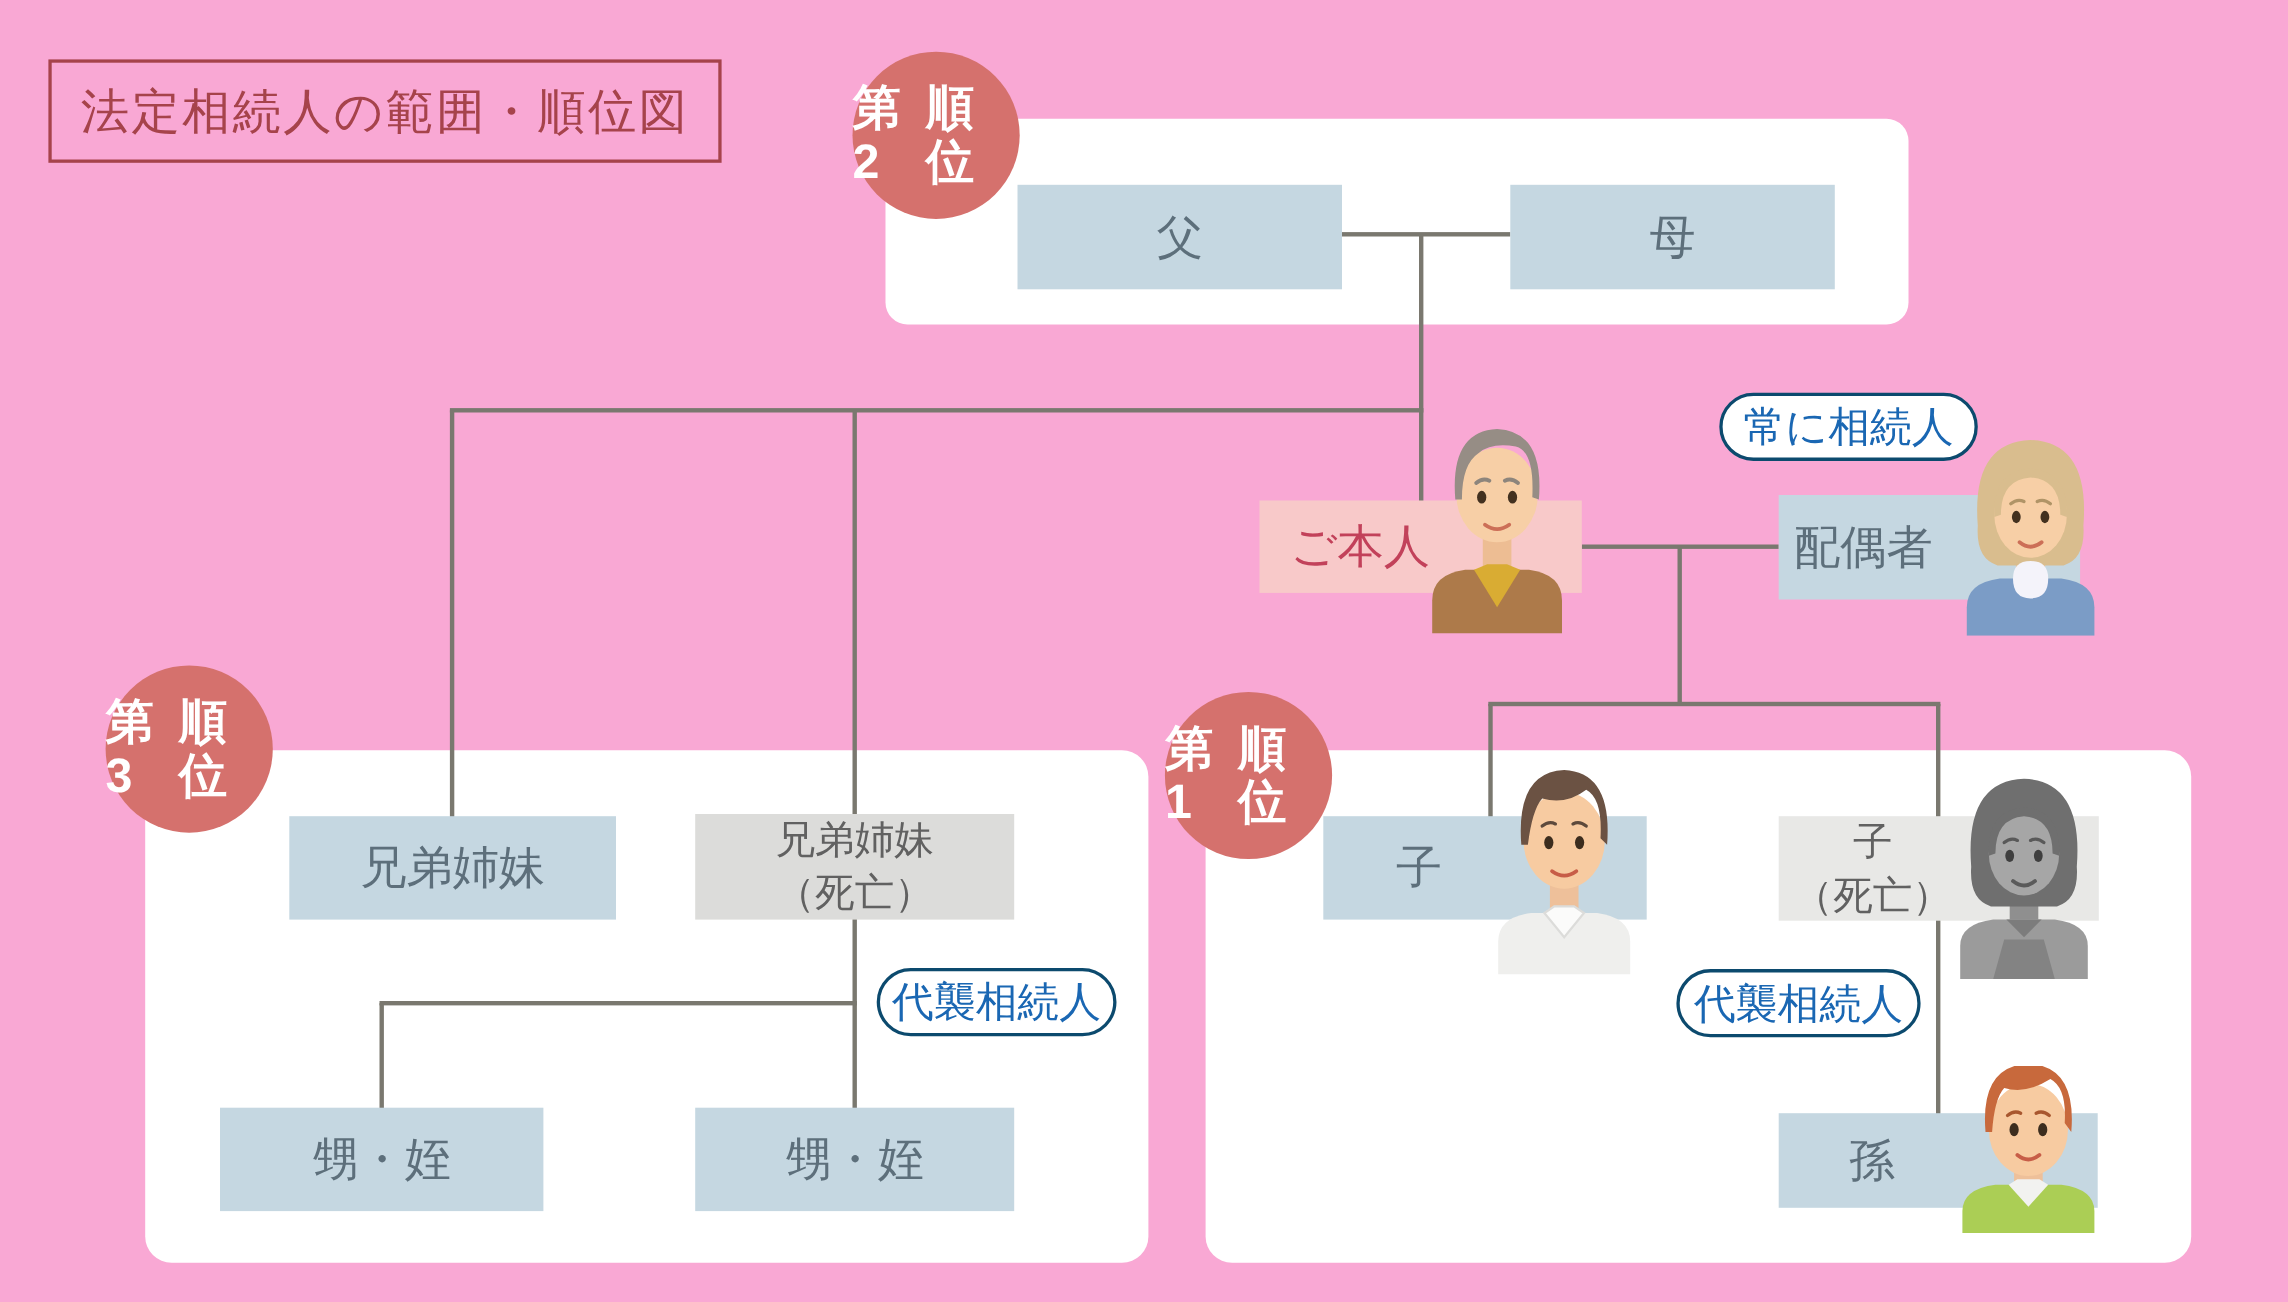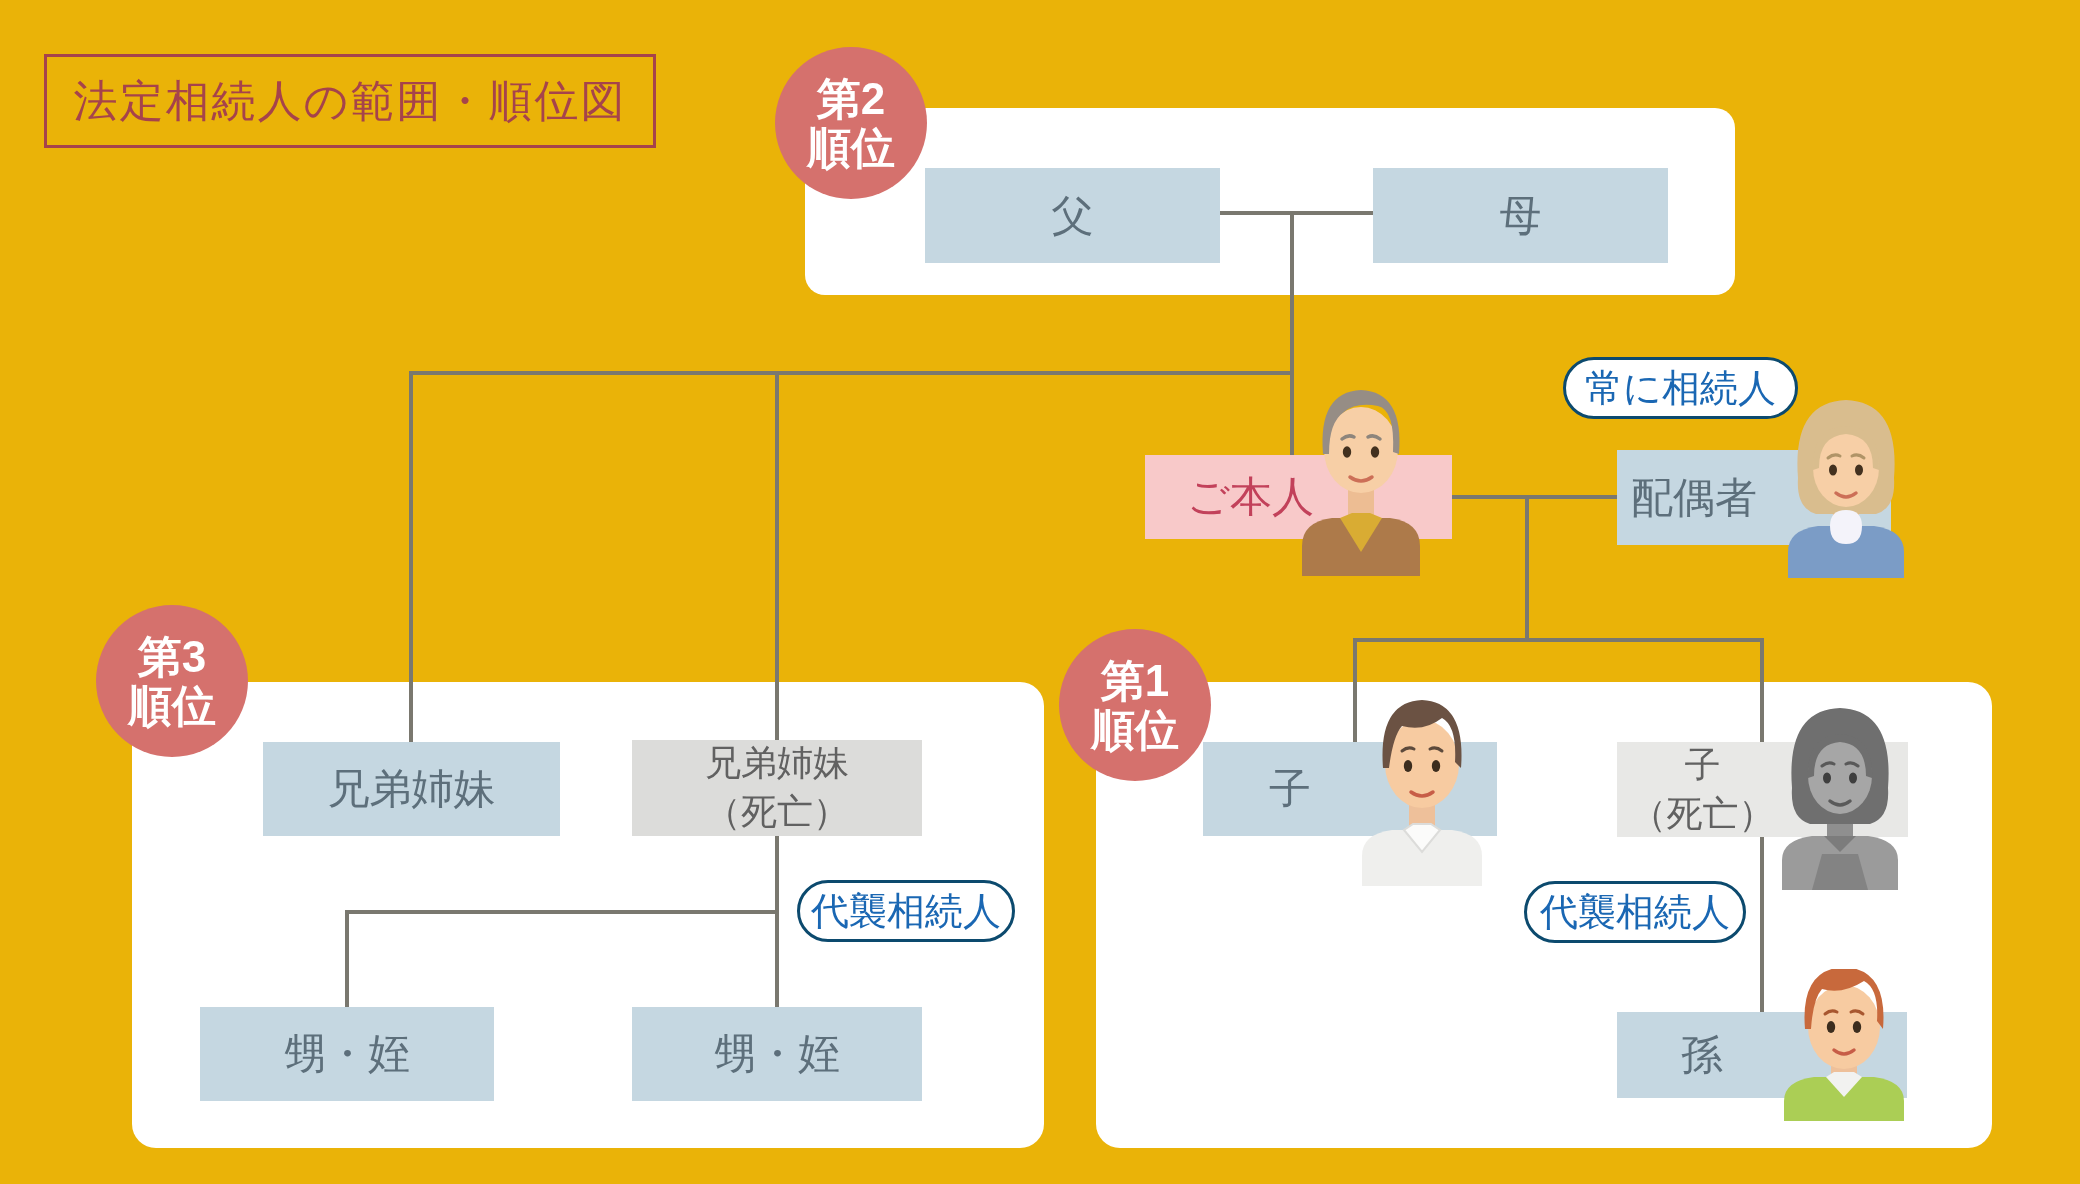"法定相続人の範囲・順位図" .stage { background: #eab308 -> #f9a8d4 }
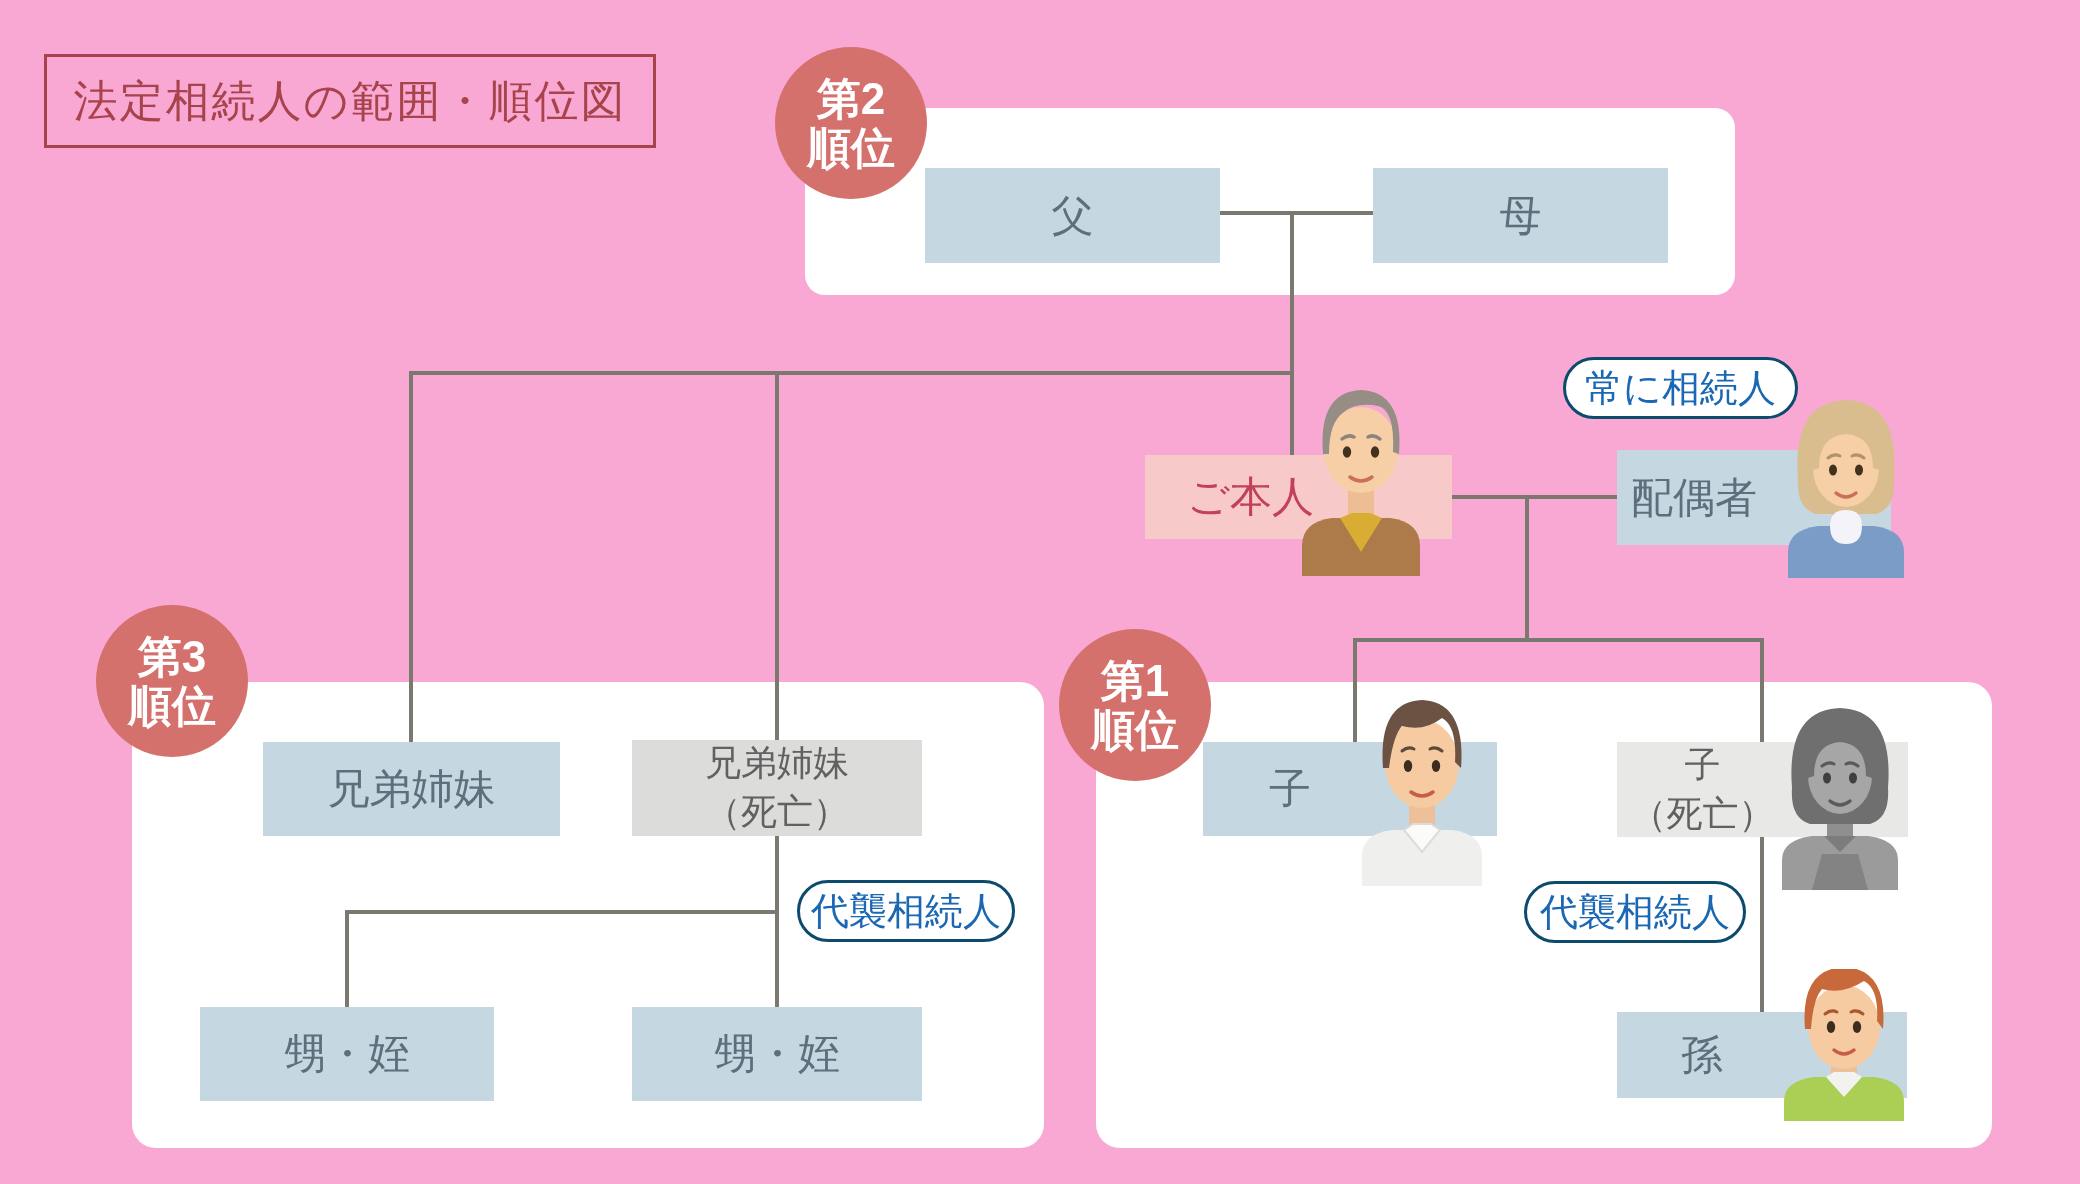"第2" .rank-badge { flex-direction: column -> row; justify-content: center -> none }
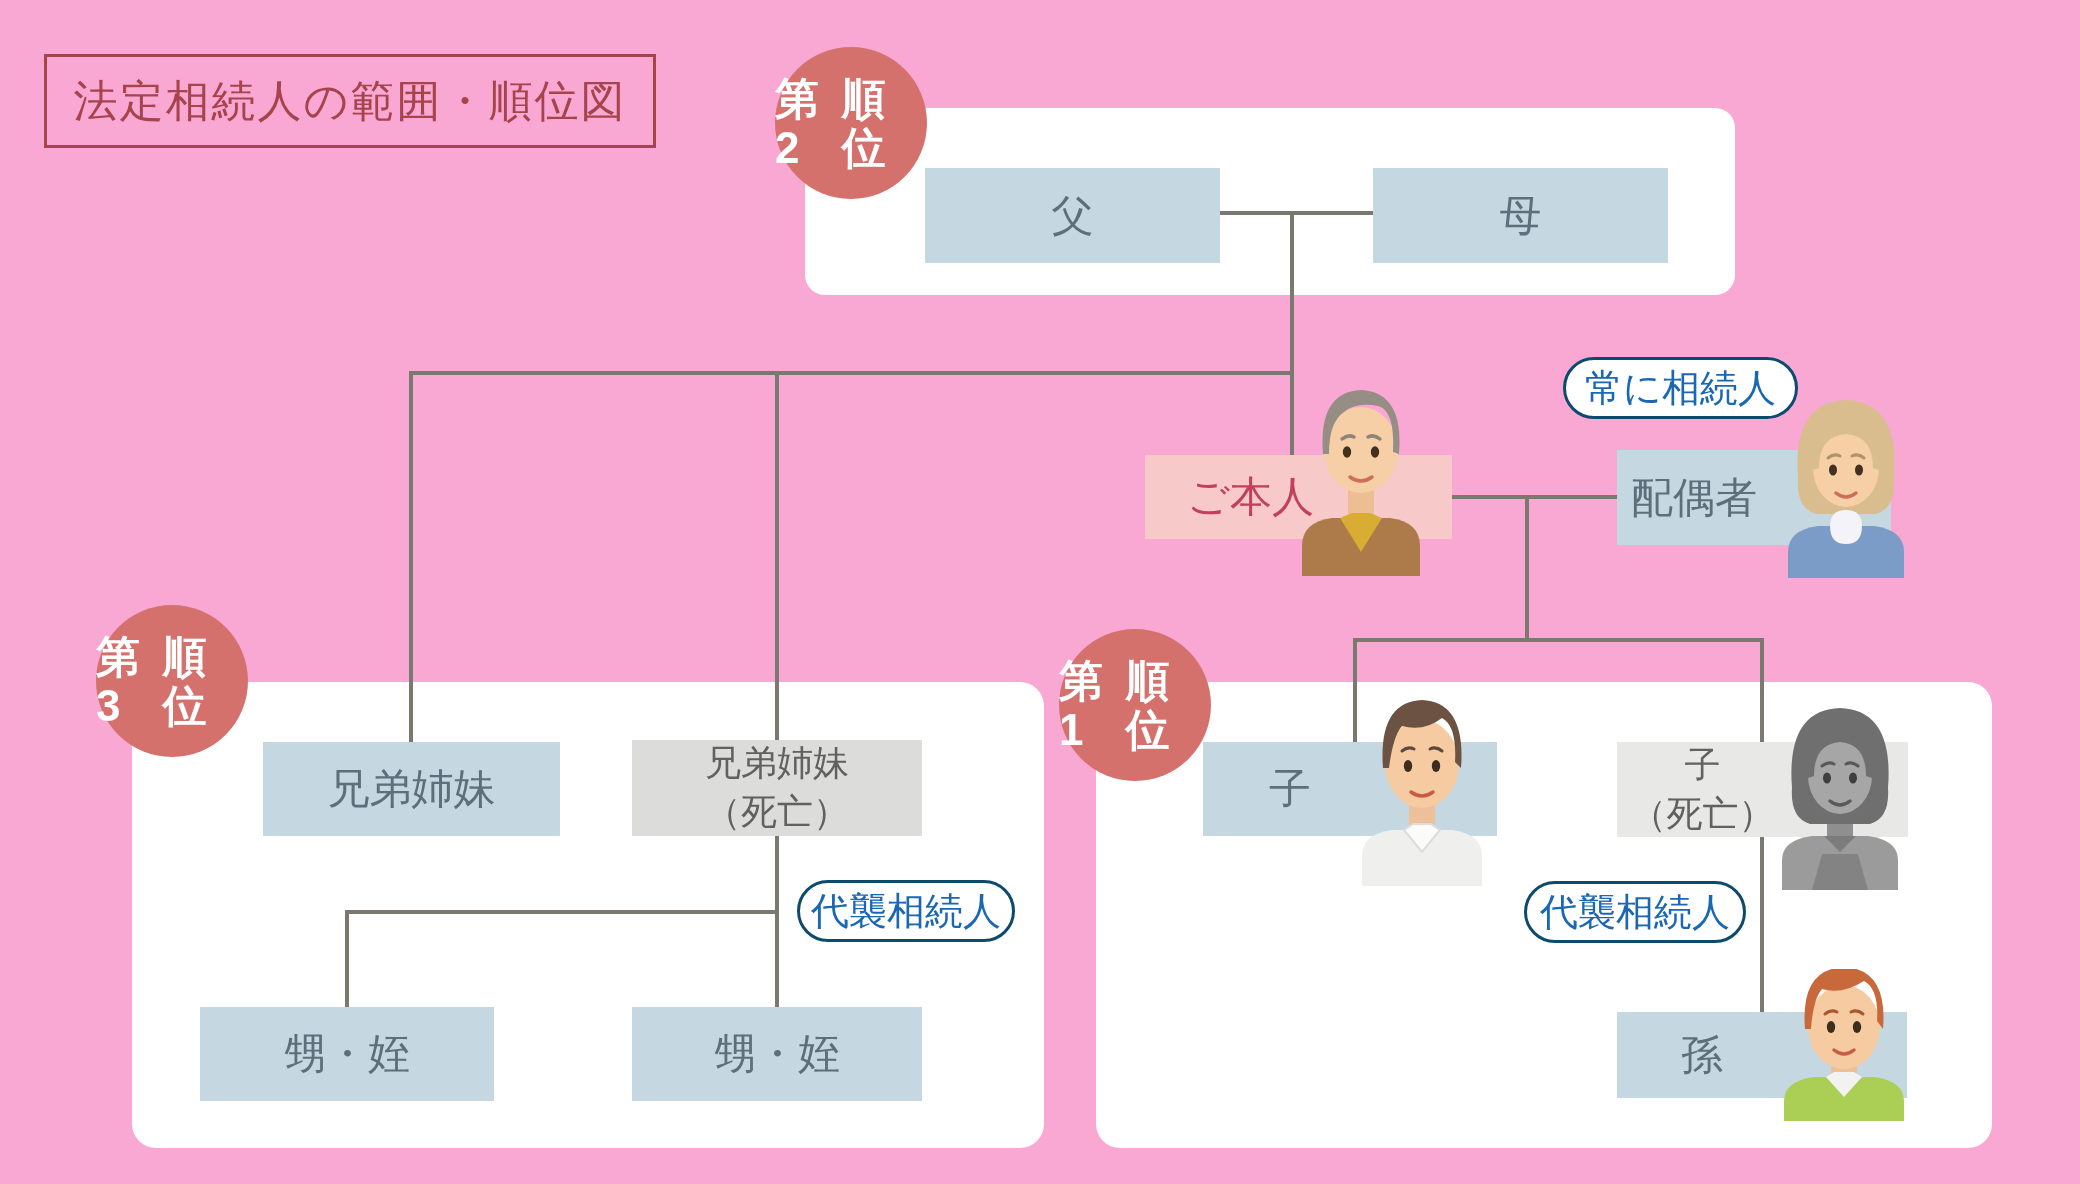"ご本人" div.node { padding-left: 14px -> none }
